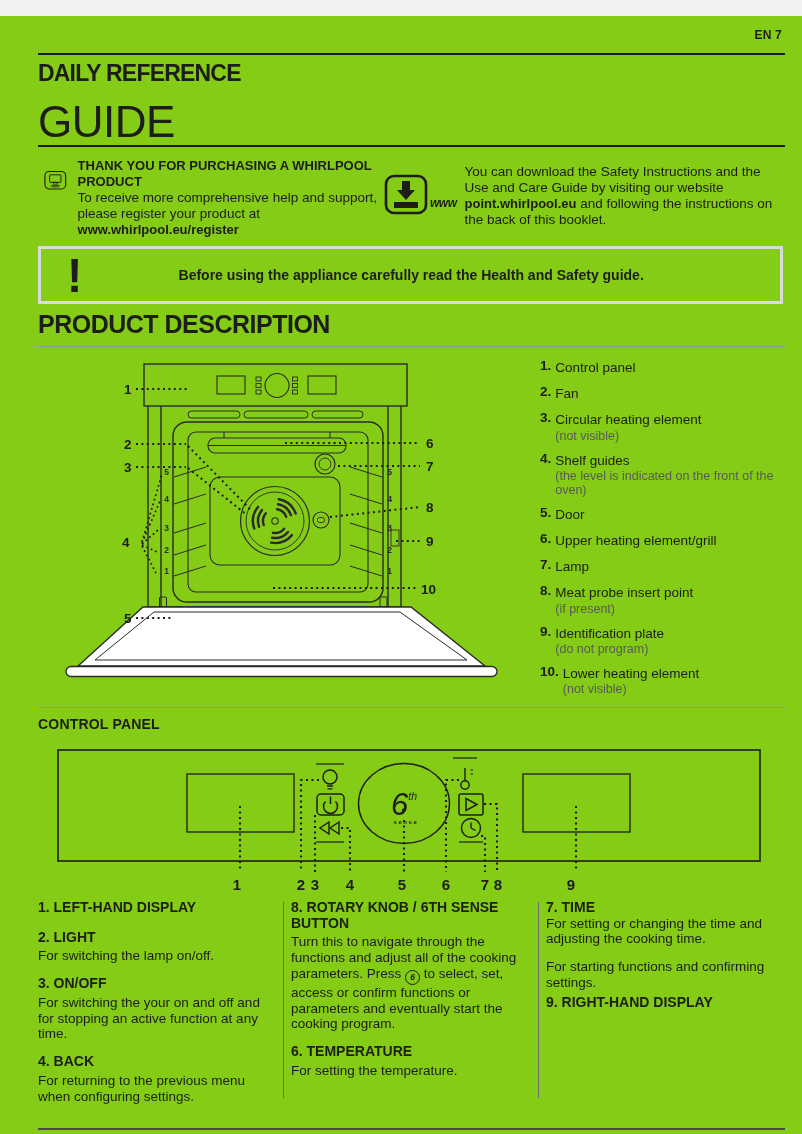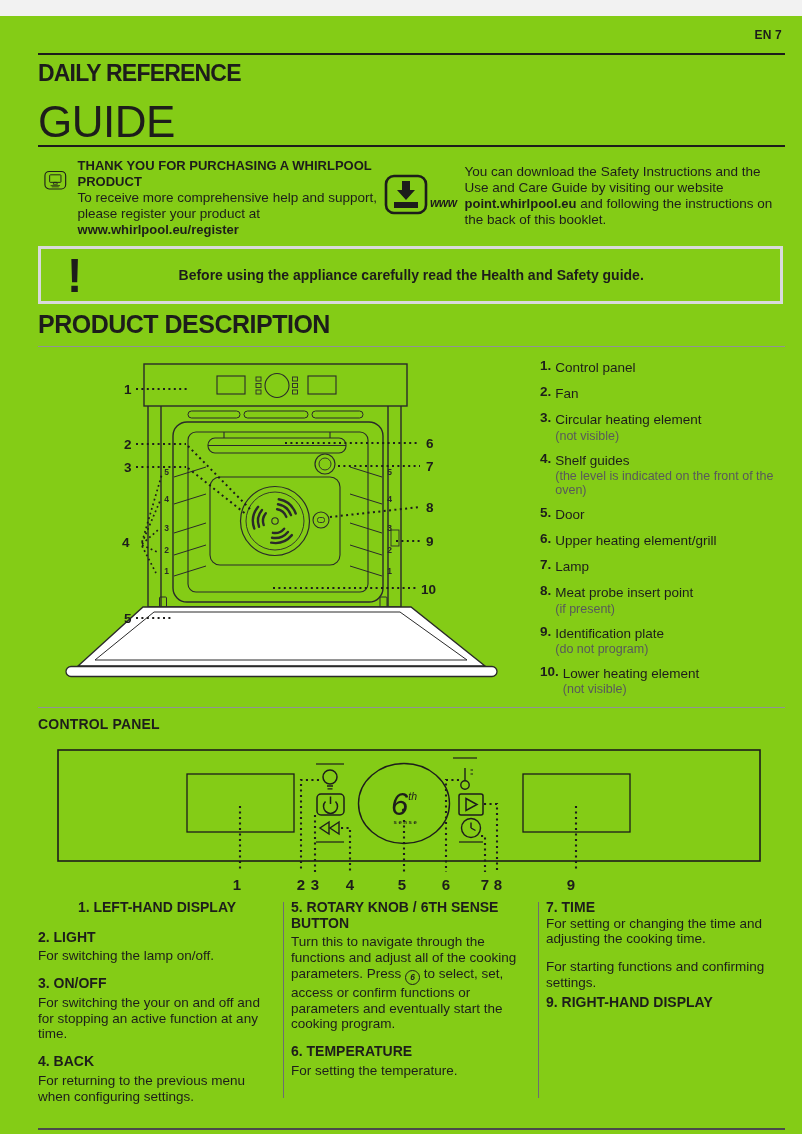"1. LEFT-HAND DISPLAY" h4 { text-align: center -> none }
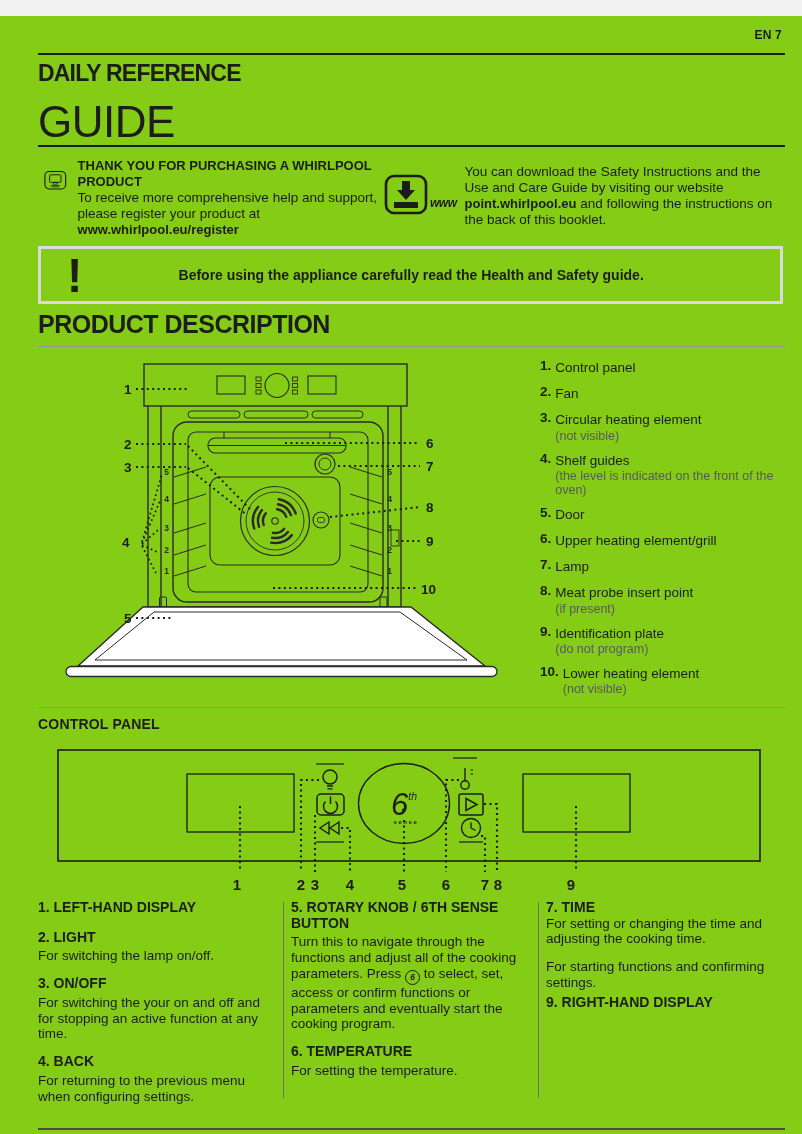"5. ROTARY KNOB / 6TH" h4 { text: 5 -> 8 }
